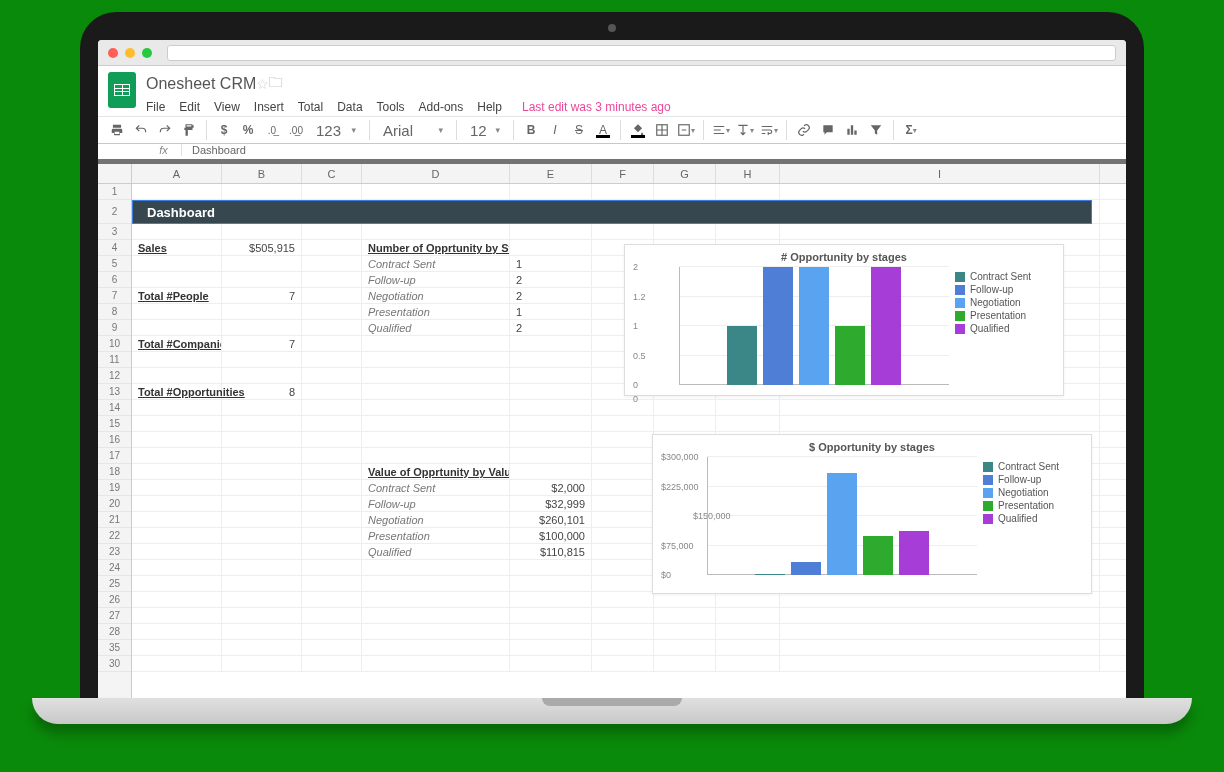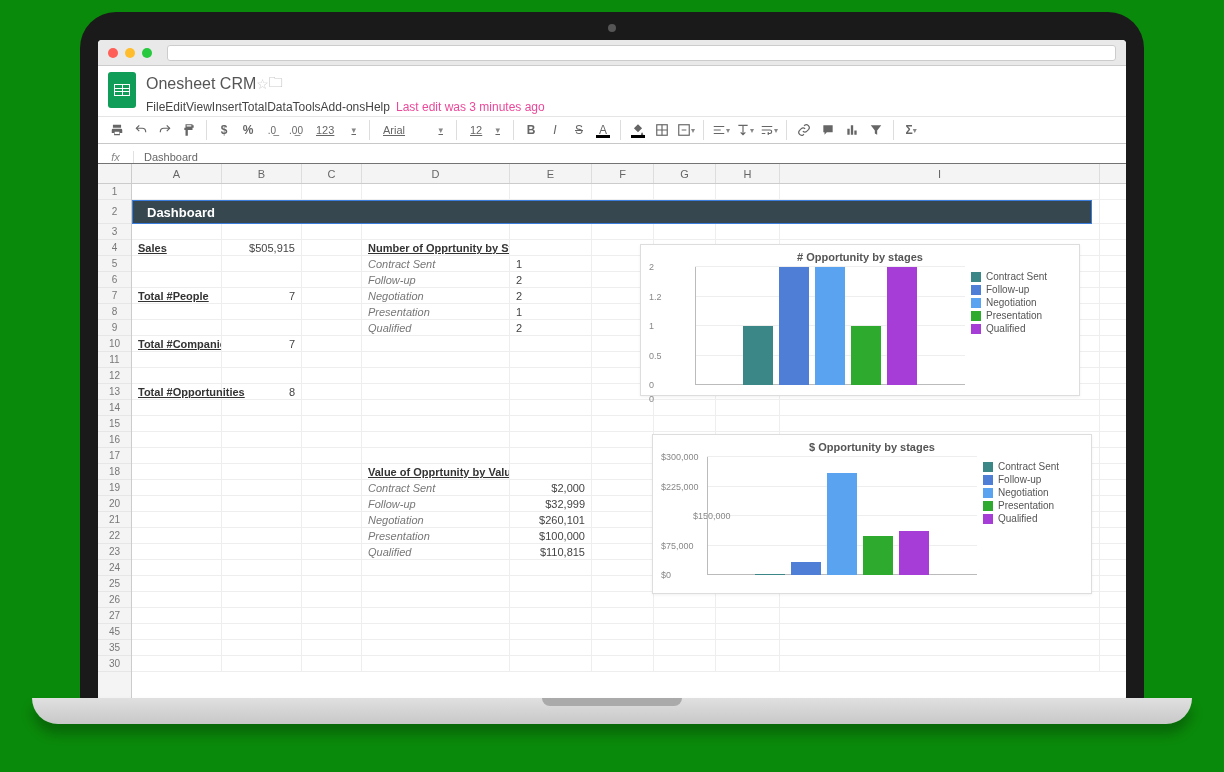"File" .menubar { gap: none -> 14px }
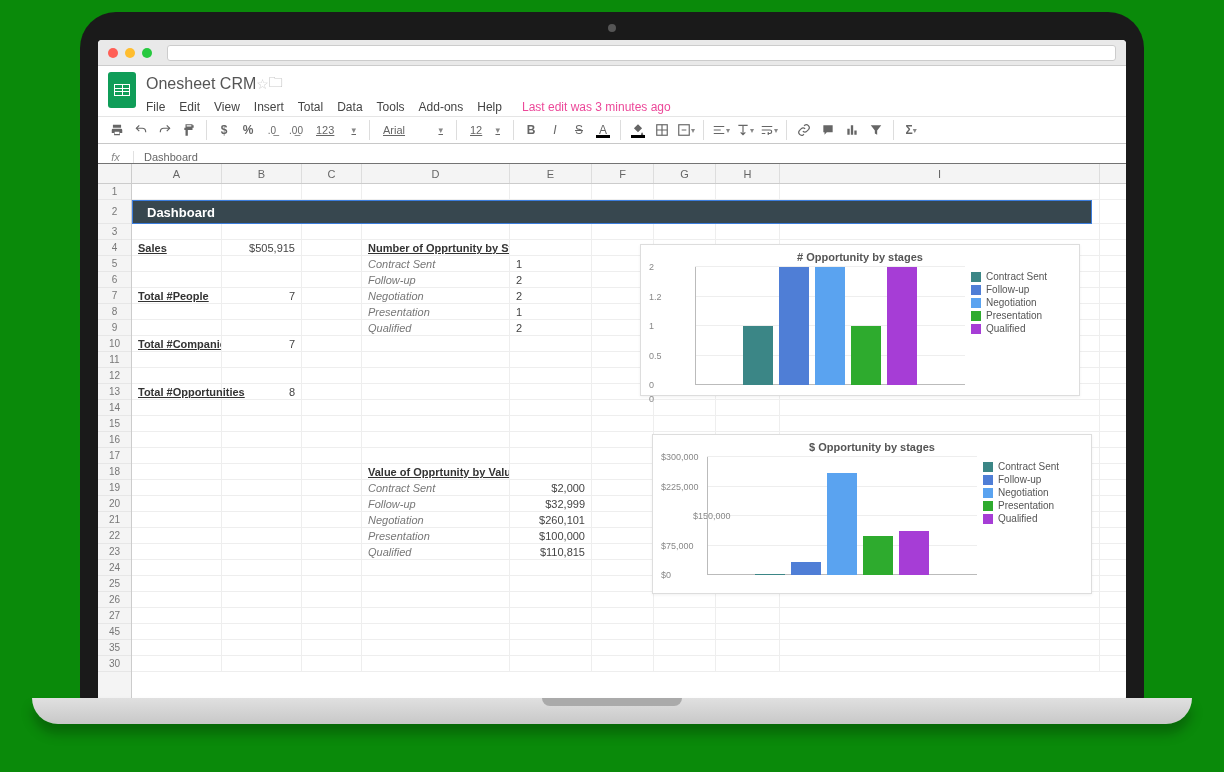"123" .tb.sel { font-size: 11px -> 15px; text-decoration: underline -> none }
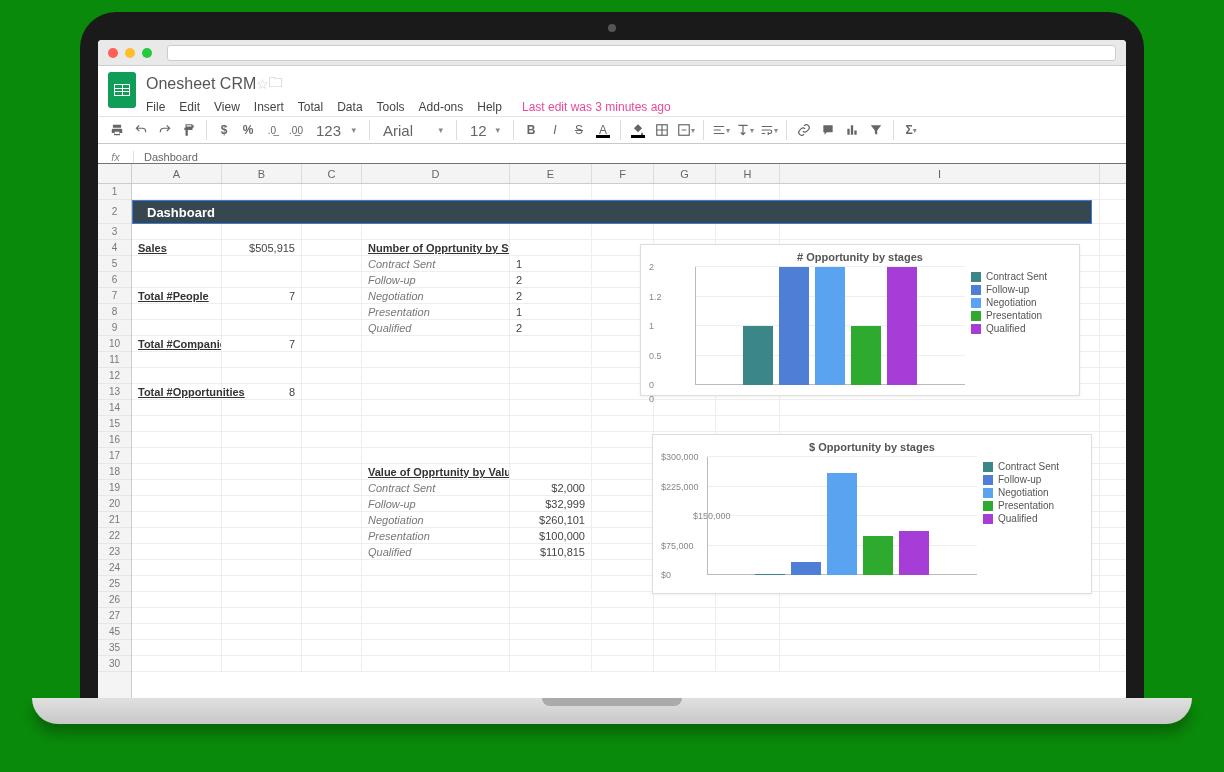"fx" .fxbar { align-items: flex-end -> flex-start; border-bottom: 1px solid #737373 -> 5px solid #737373; padding-left: none -> 48px }
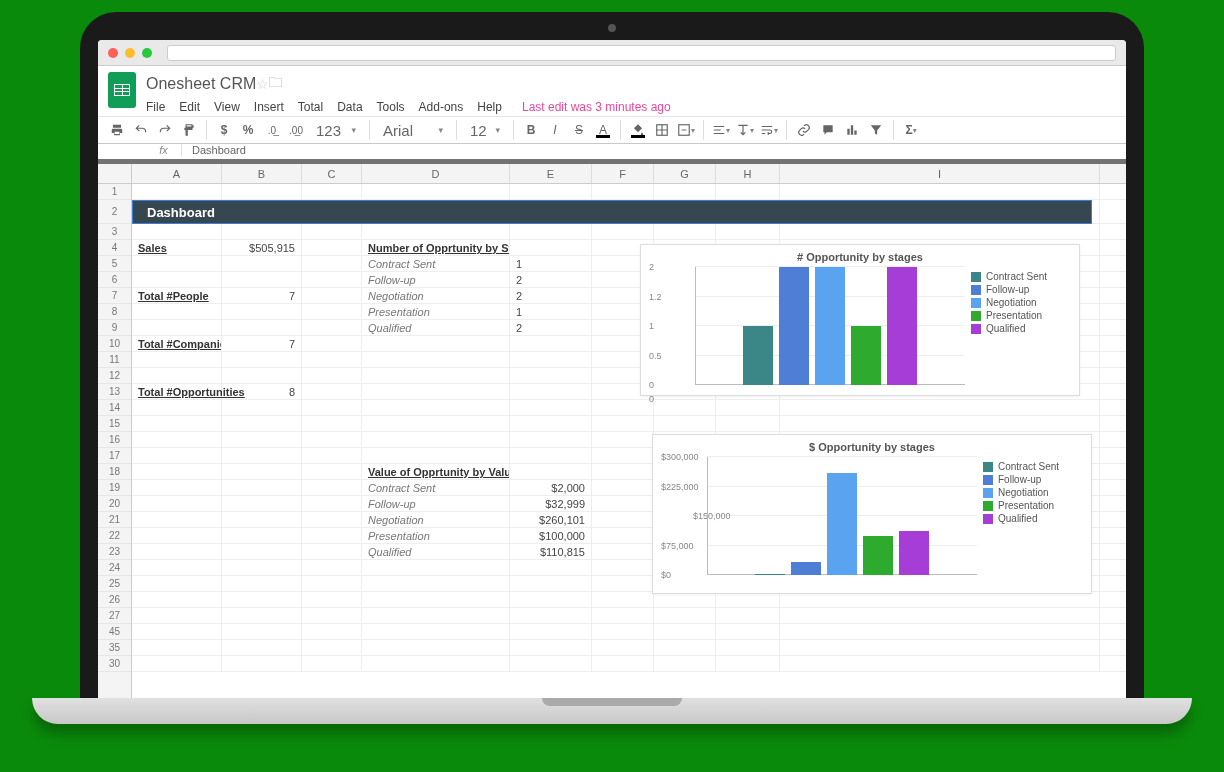"# Opportunity by stages" div.chart { left: 508px -> 492px }
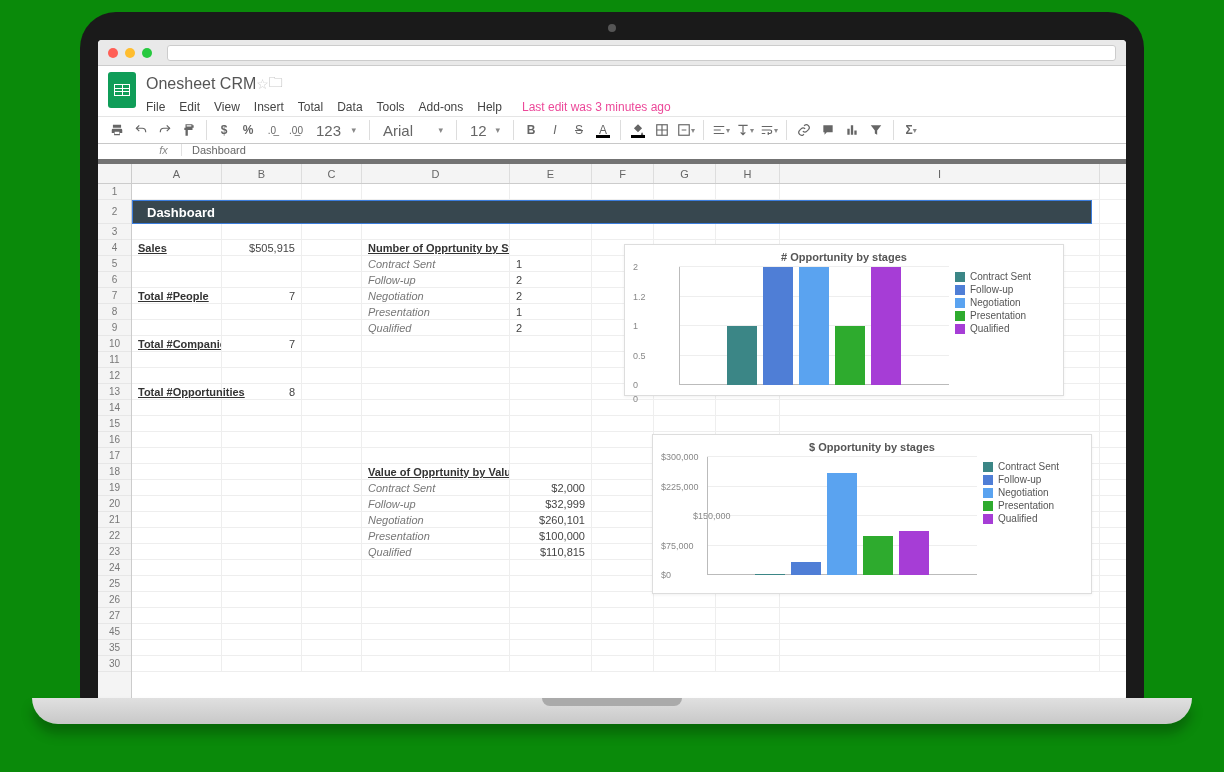"45" div.rh { text: 45 -> 28 }
